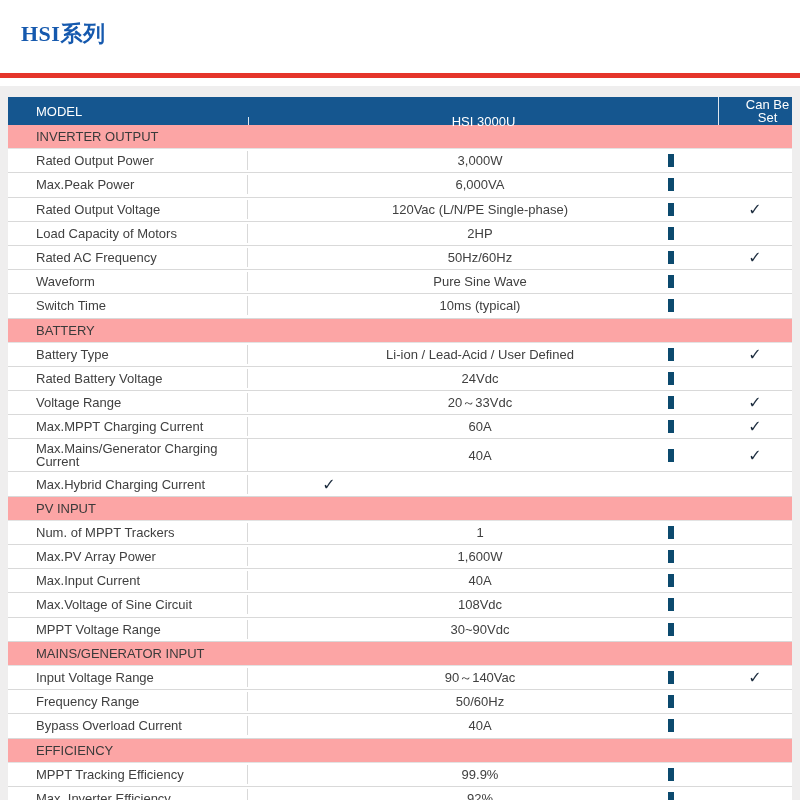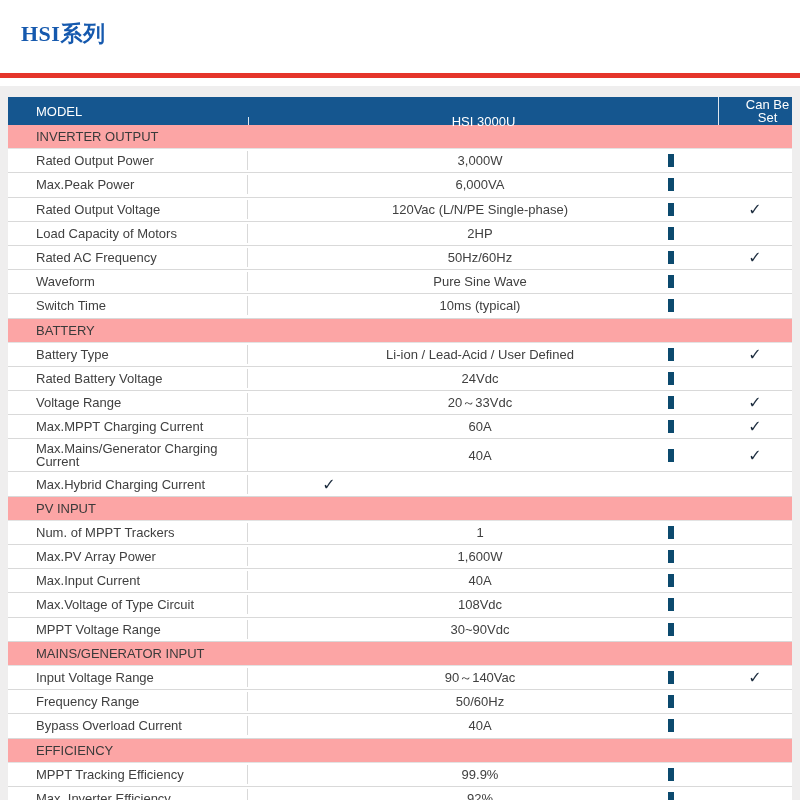"Max.Voltage of Type Circuit" div.cell { text: Type -> Sine }
